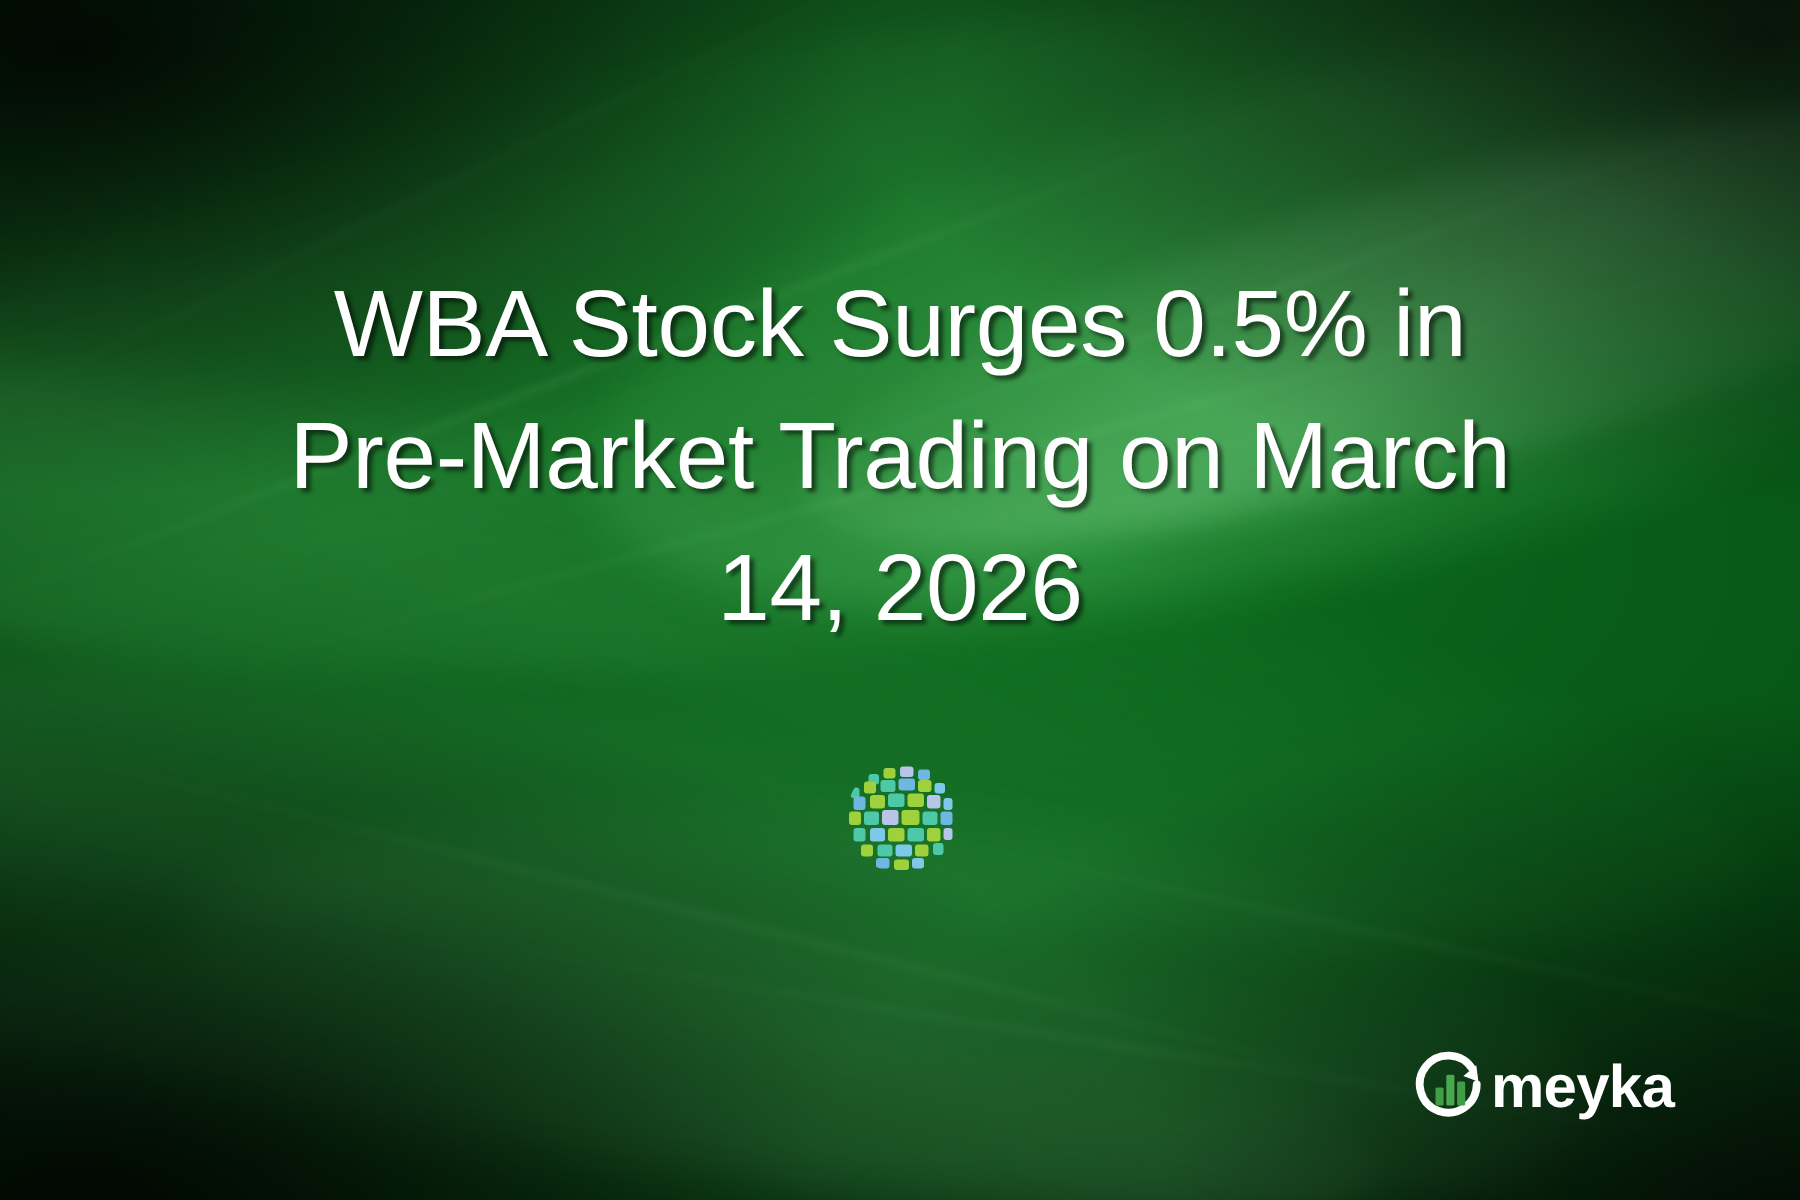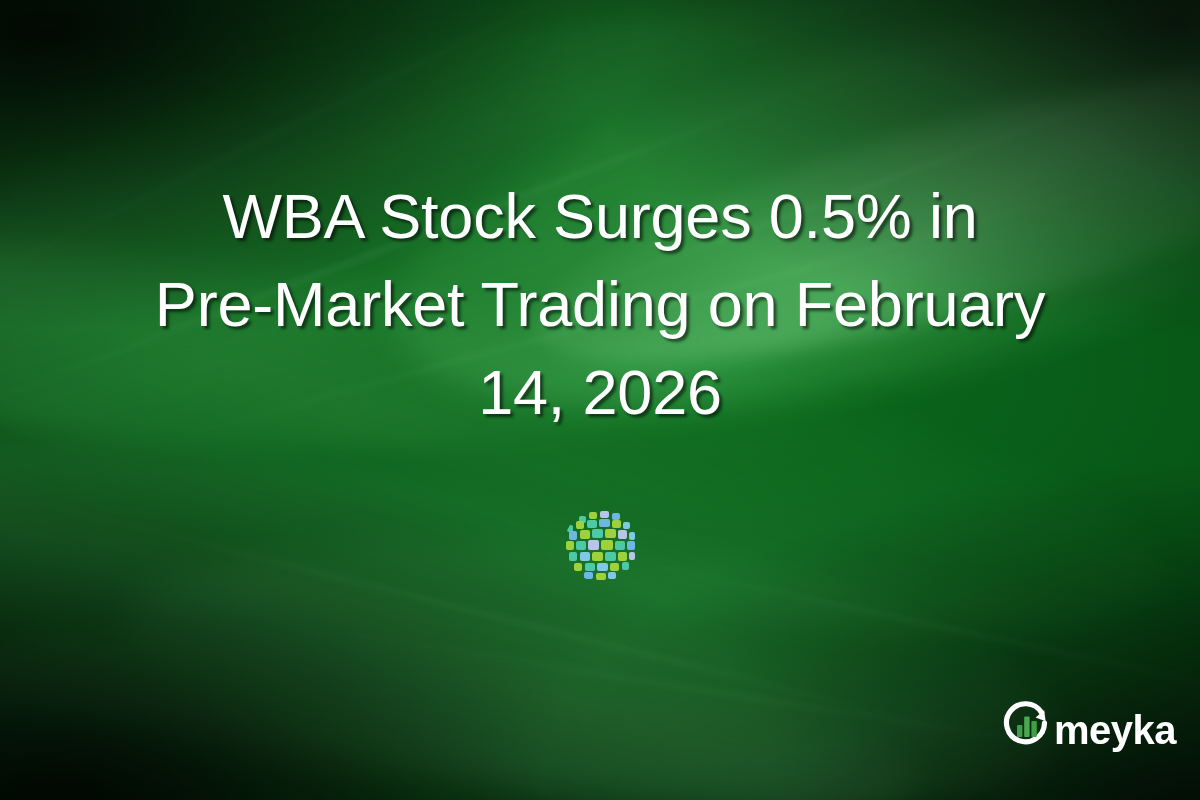"WBA Stock Surges 0.5% in" div.headline { text: February -> March }
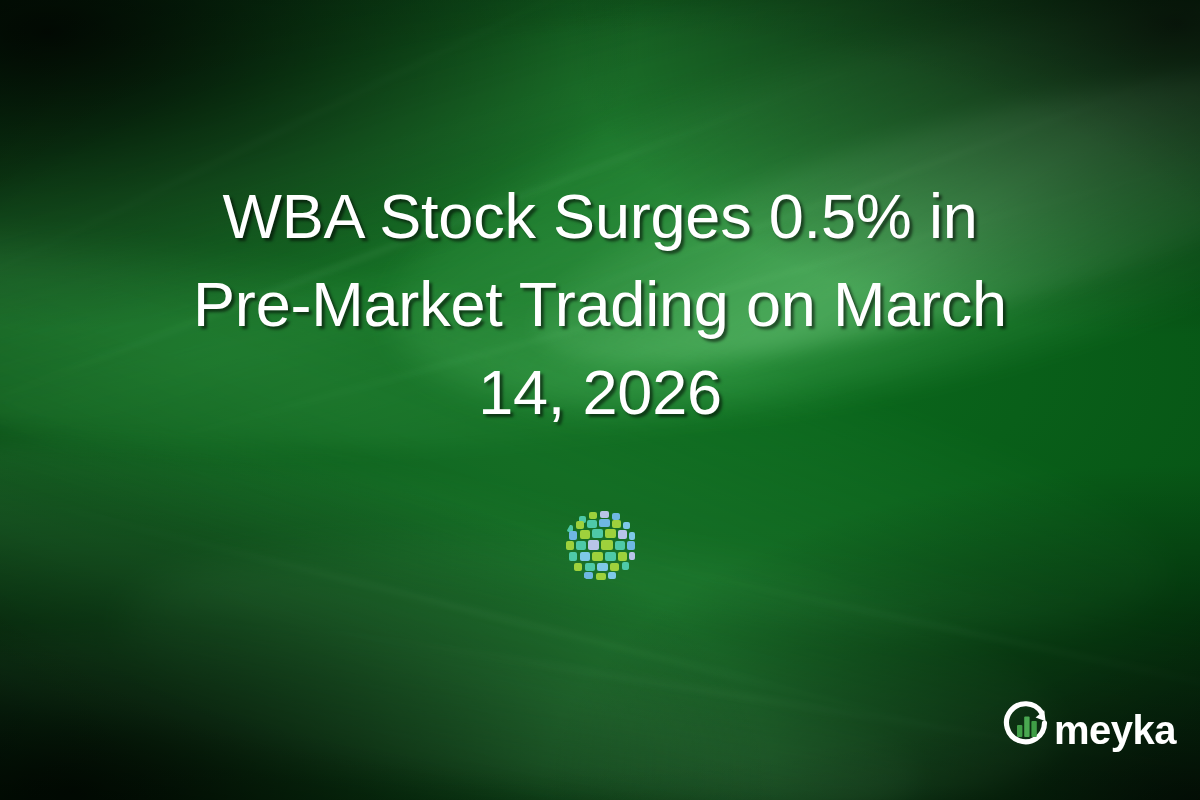"meyka" .brand { align-items: flex-end -> center; left: 1000px -> 940px }
